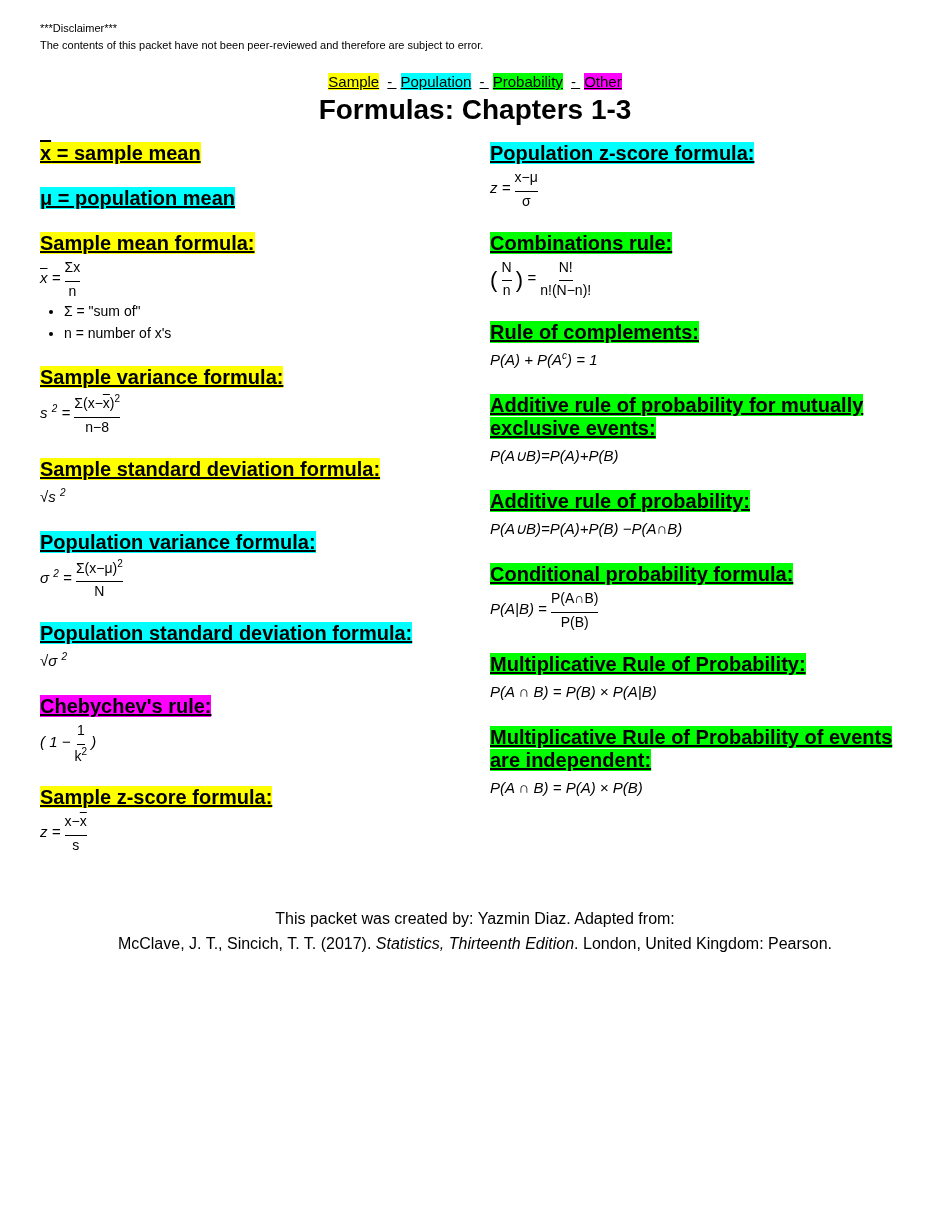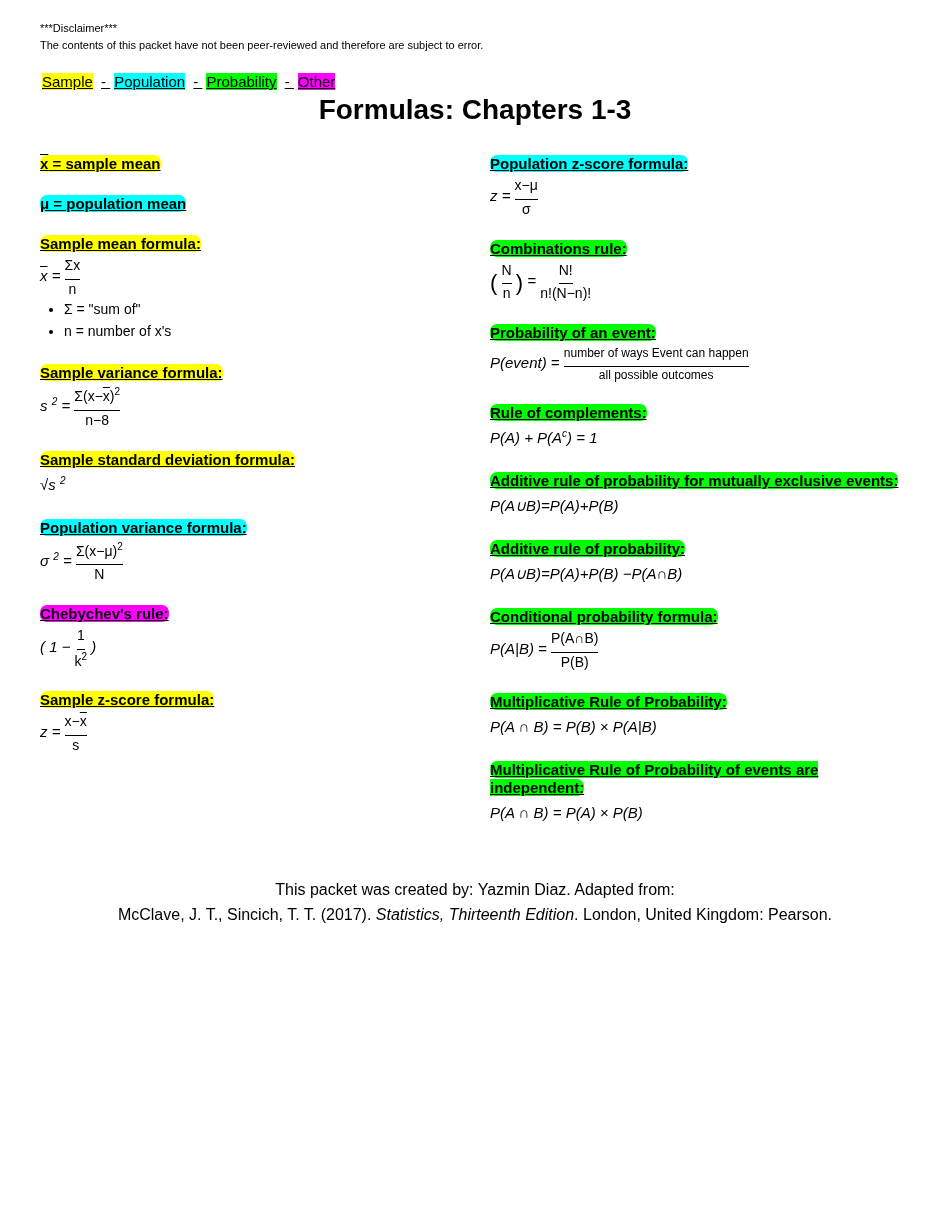"Sample - Population - Probability" .nav-line { text-align: left -> center }
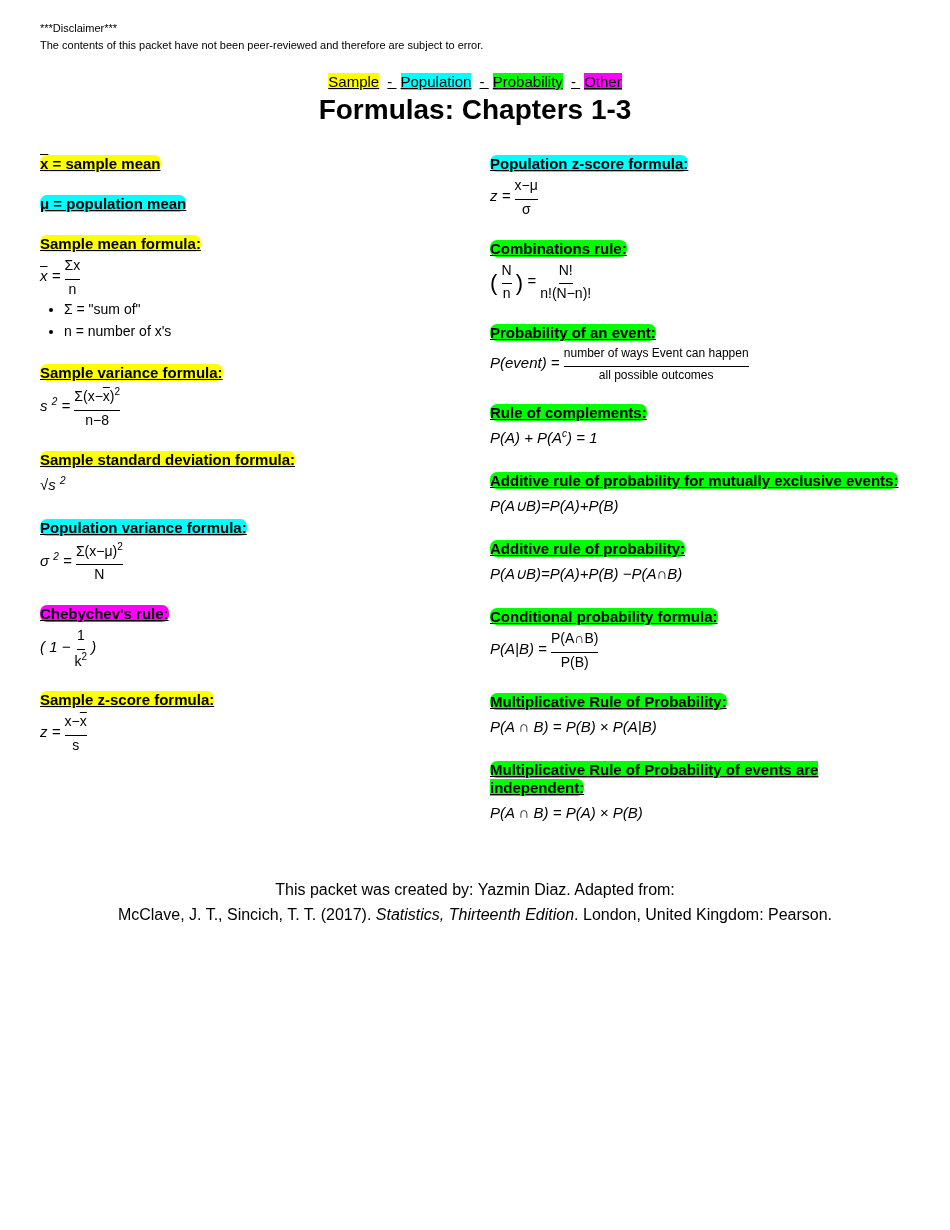"Formulas: Chapters 1-3" .page-title { margin-bottom: 29px -> 16px }
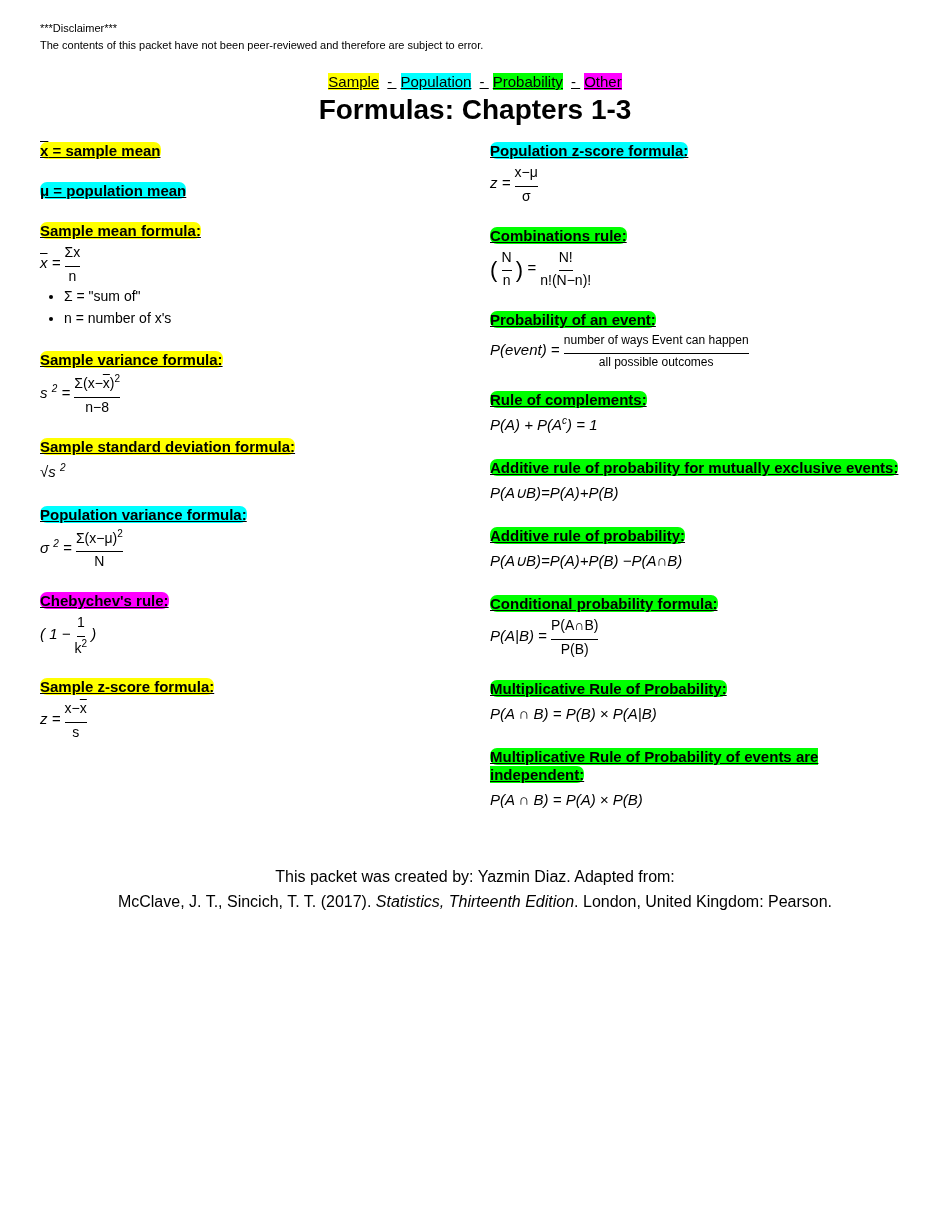"x = sample mean" .formula-label { border-radius: 7px -> none; font-size: 15px -> 20px }
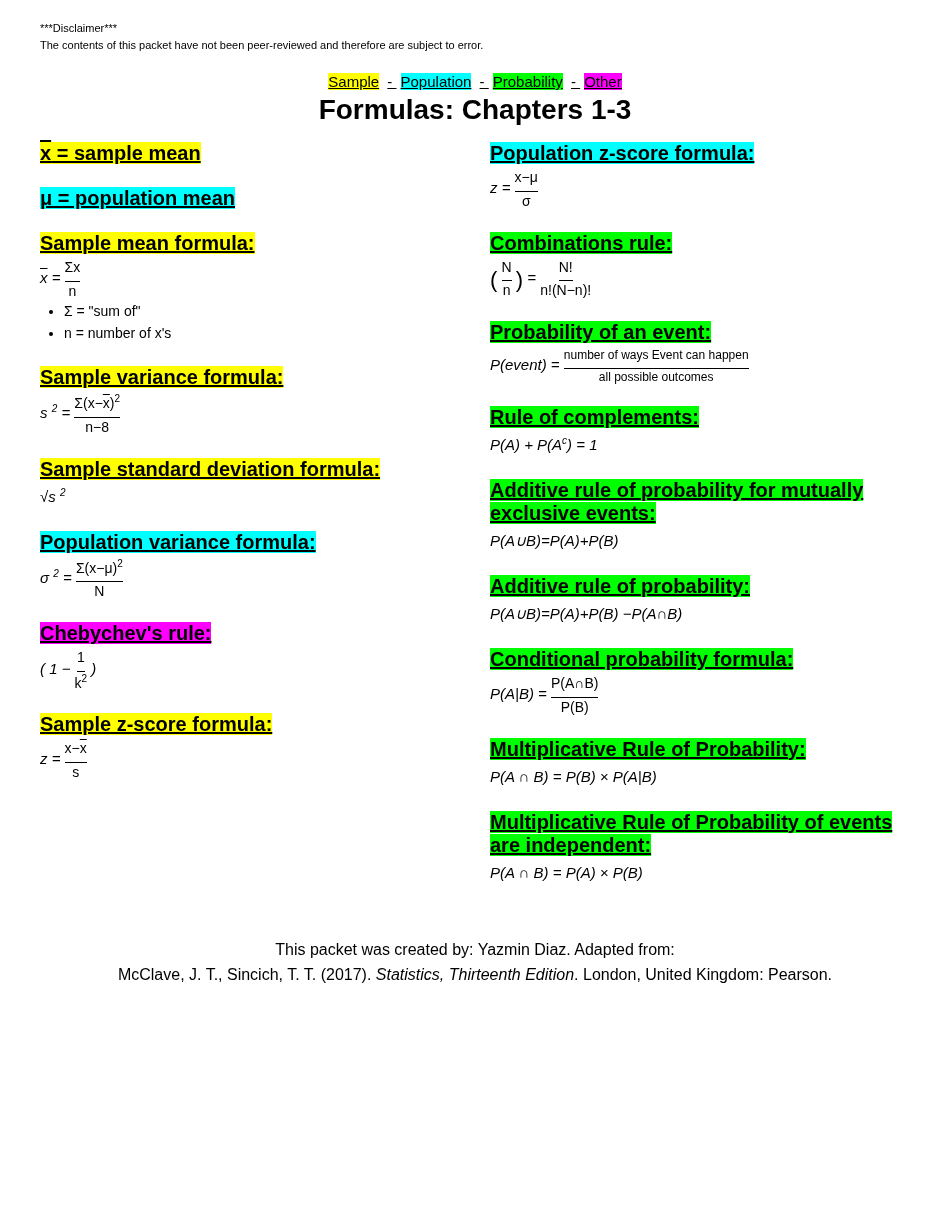"Probability of an event:" div.formula-block { html: <div> <span>Probability of an event:</span> <div> <span>P(event) = </span> <span> <span>number of ways Event can happen</span> <span>all possible outcomes</span> </span> </div> </div> -> none }
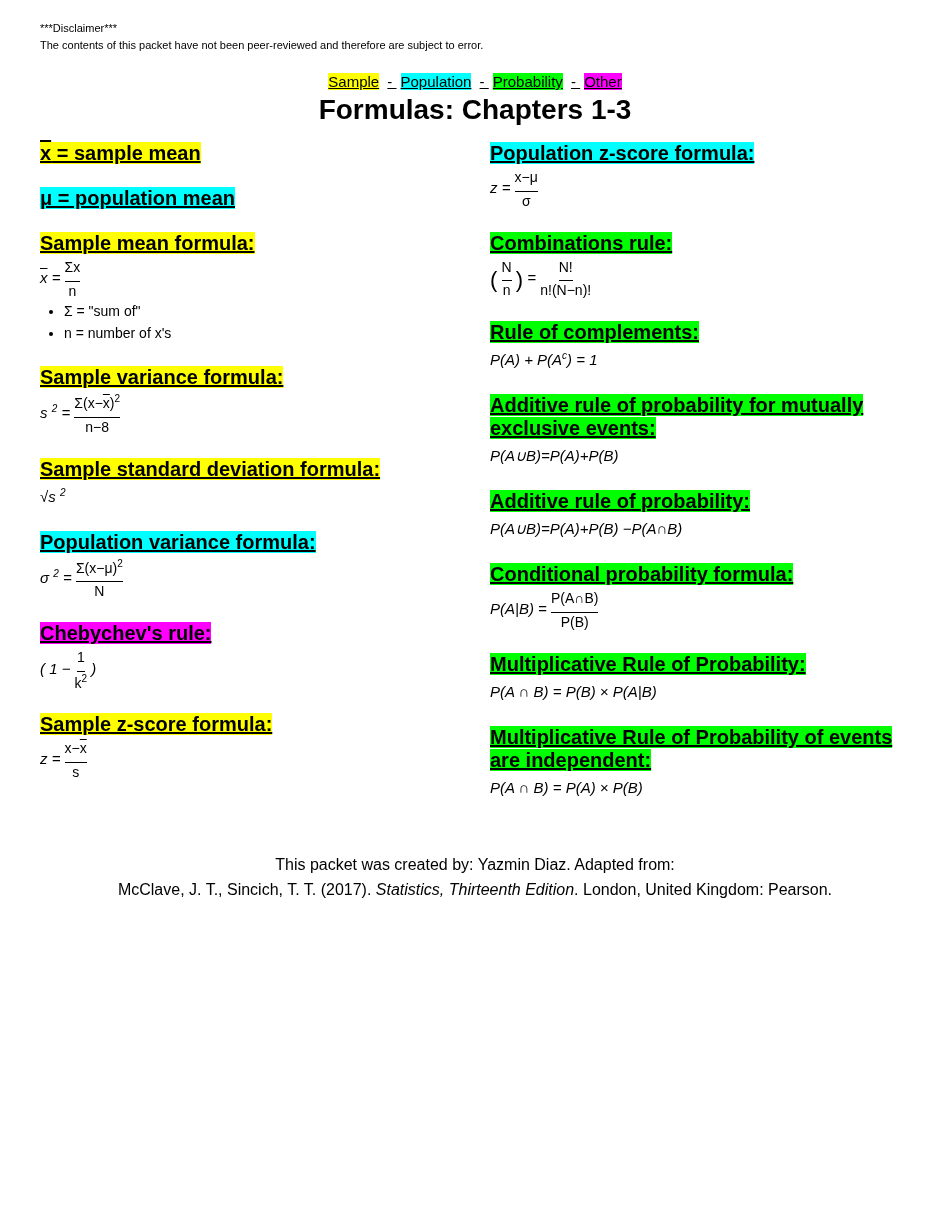"Population standard deviation formula:" div.formula-block { html: none -> <div> <span>Population standard deviation formula:</span> <div> <span>√σ <sup>2</sup></span> </div> </div> }
